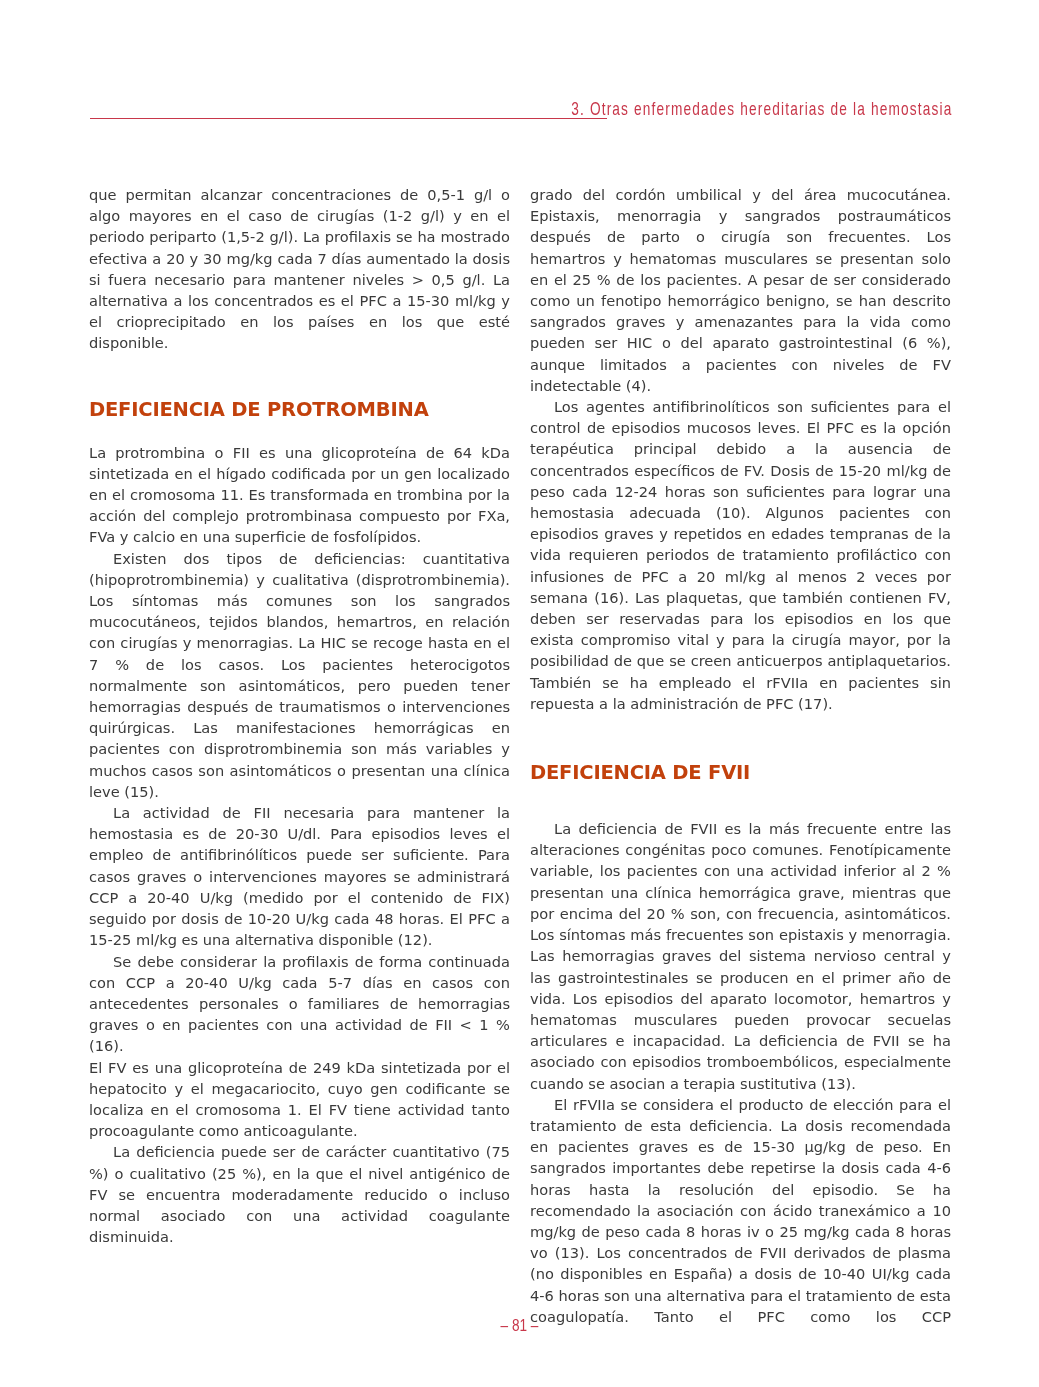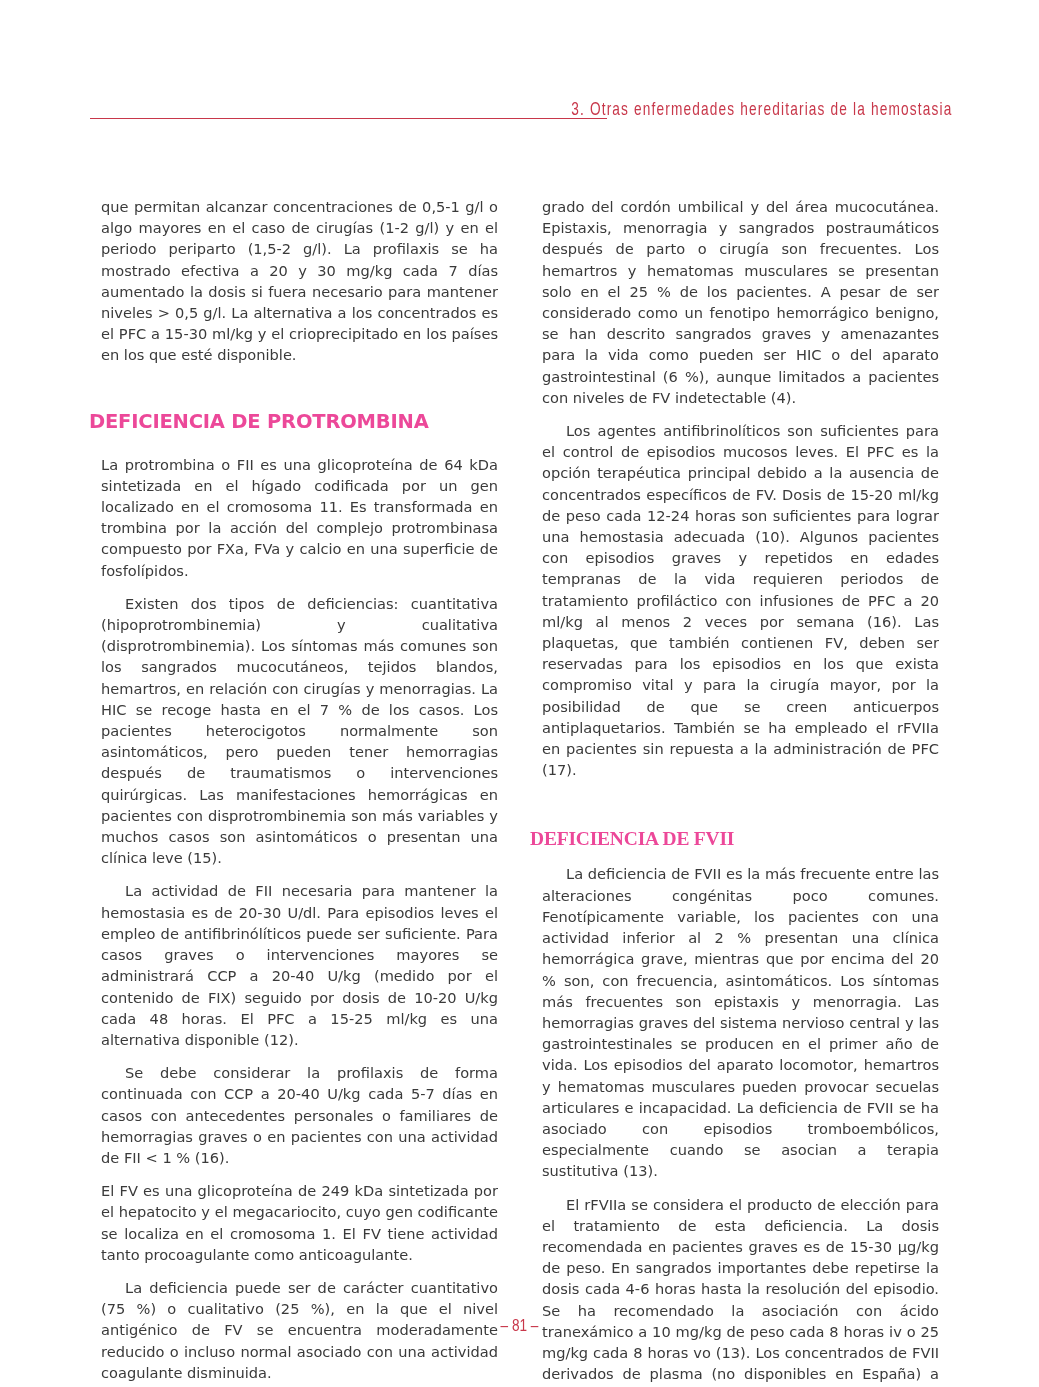"que permitan alcanzar concentraciones de" .col p { margin: 12px -> 0 }
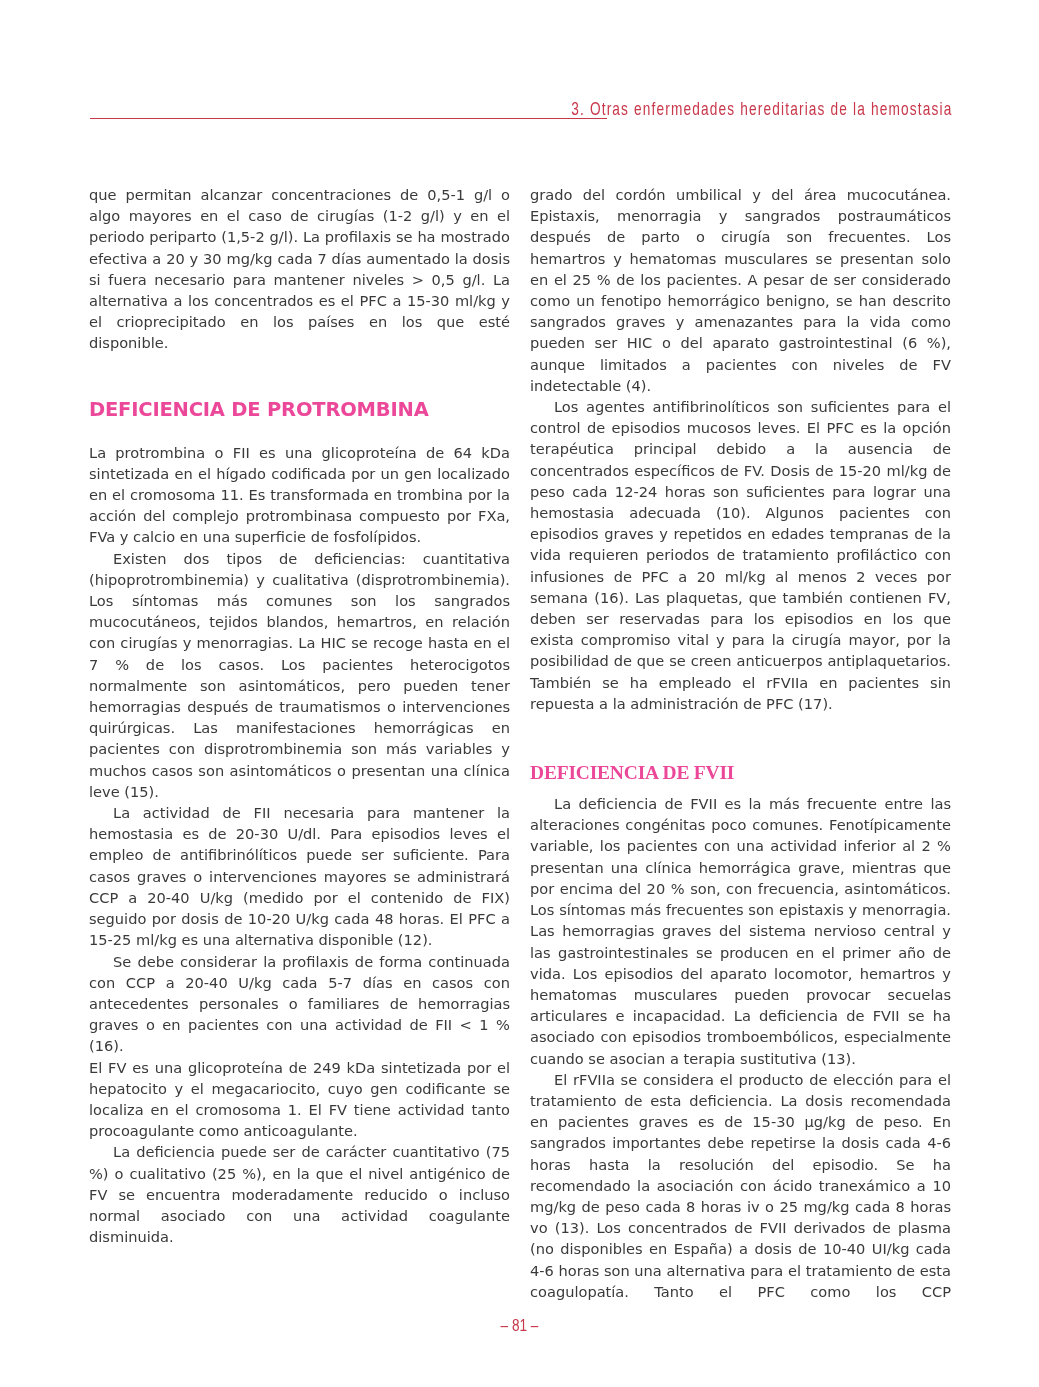"DEFICIENCIA DE PROTROMBINA" h2 { color: #ec4899 -> #c2410c }
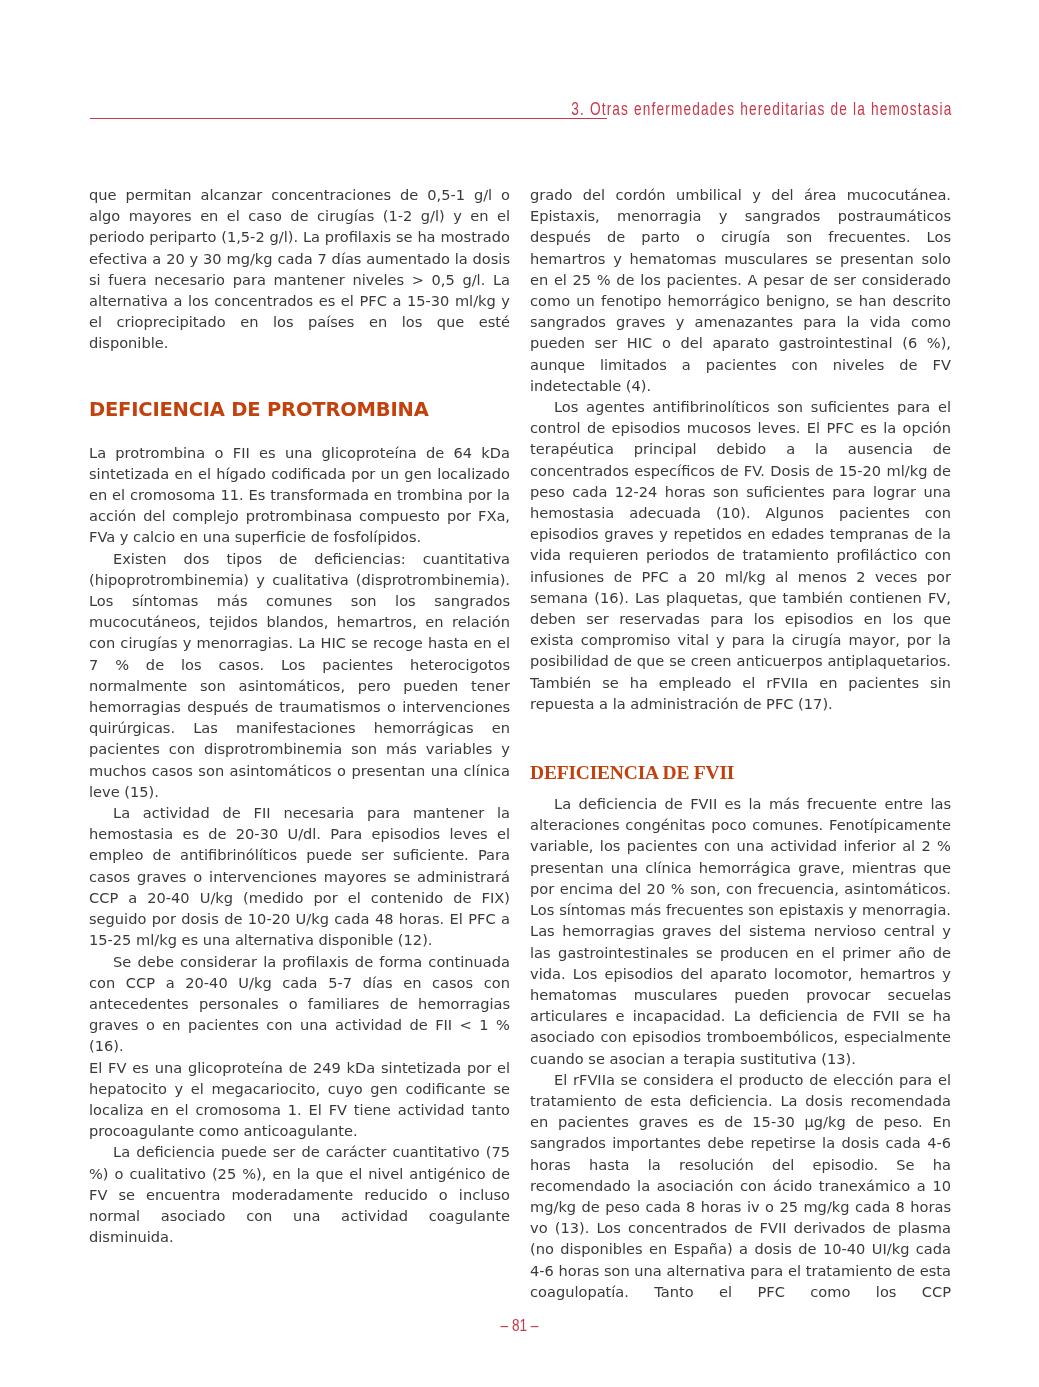"DEFICIENCIA DE FVII" .h-fvii { font-family: Liberation Serif, serif -> none; margin-bottom: 8px -> 33px }
